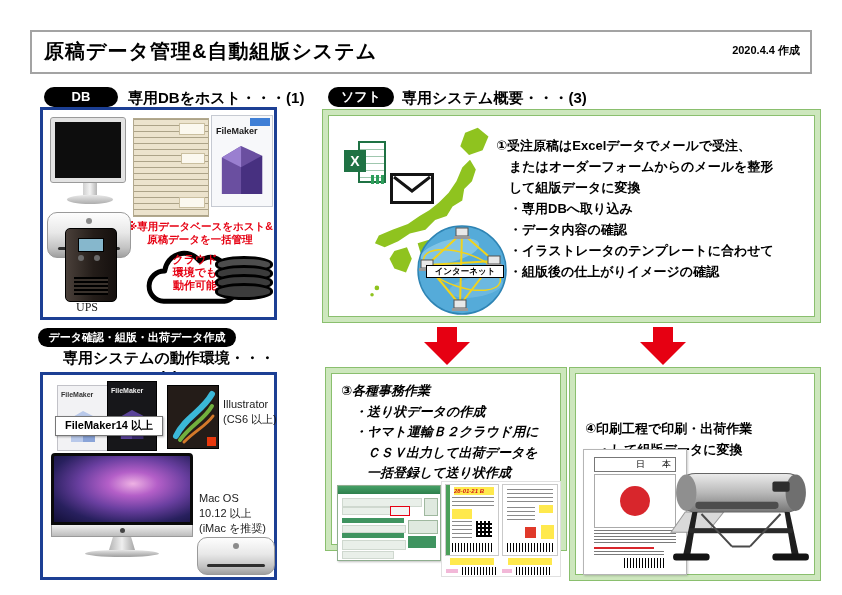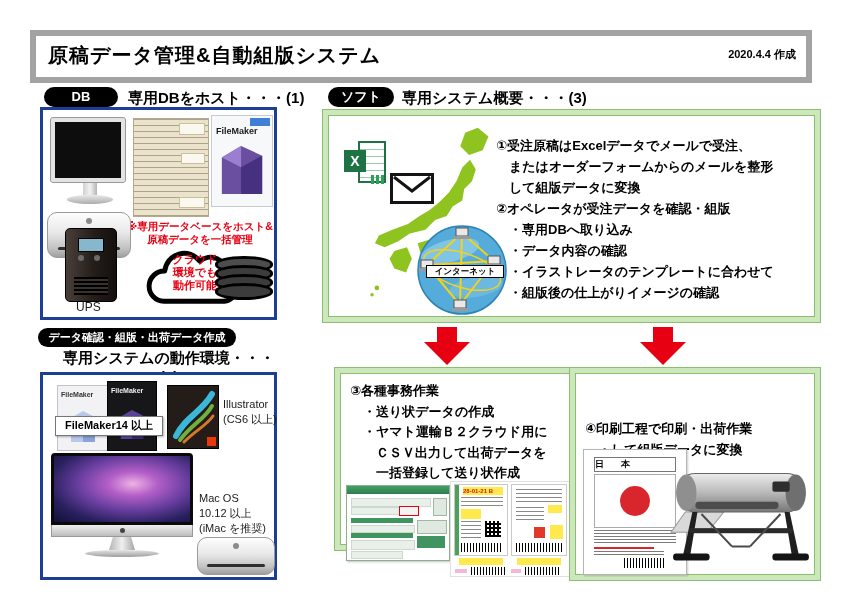"原稿データ管理&自動組版システム" .titlebar { border: 6px solid #a3a3a3 -> 2px solid #a3a3a3; height: 53px -> 44px }
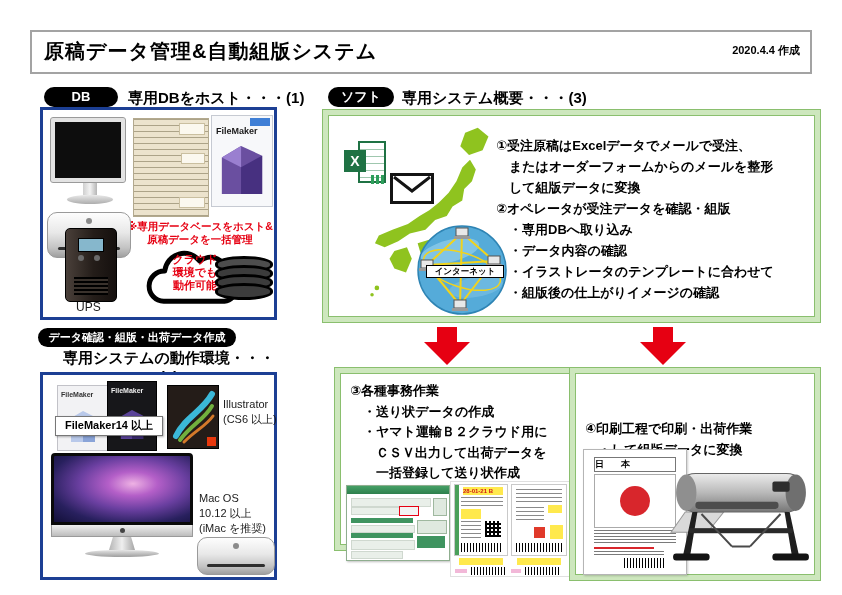"②オペレータが受注データを確認・組版" div { html: <div>②オペレータが受注データを確認・組版</div> -> none }
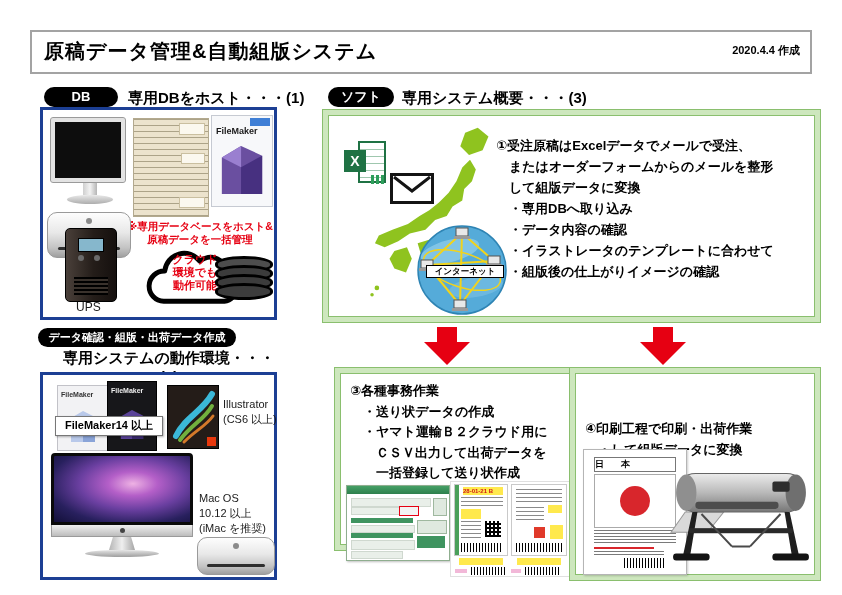"UPS" div.abs { font-family: none -> Liberation Serif, serif }
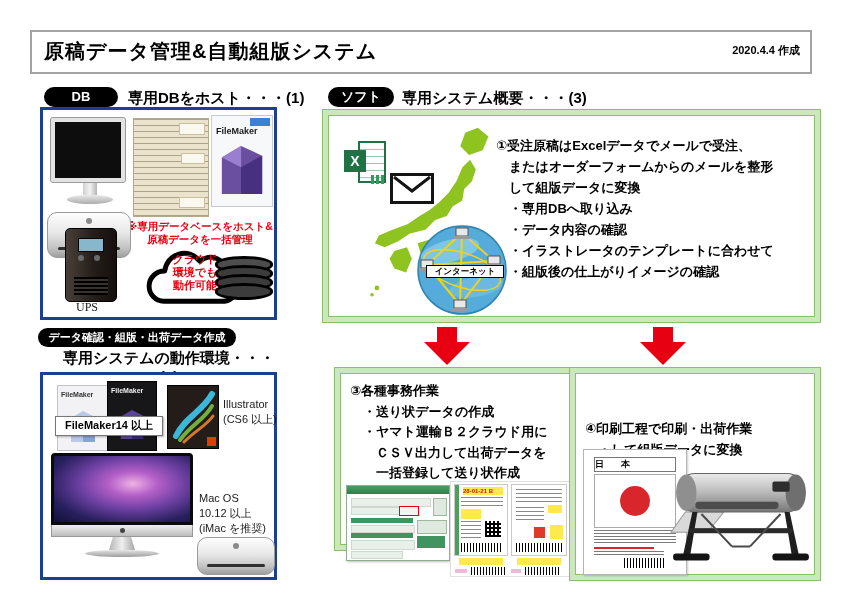"③各種事務作業" div.abs { font-style: none -> italic; left: 335px -> 326px }
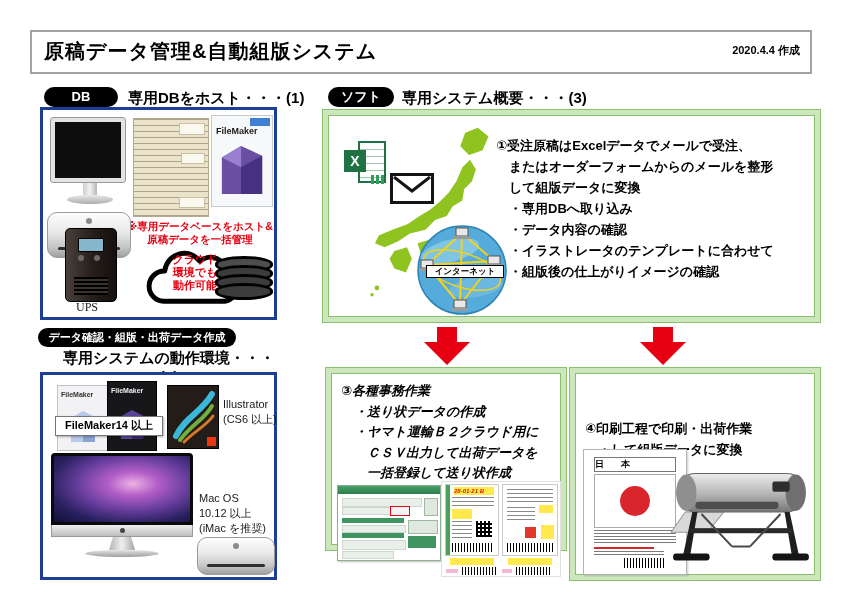"日 本" .flaghead { font-weight: bold -> normal; text-align: left -> right }
